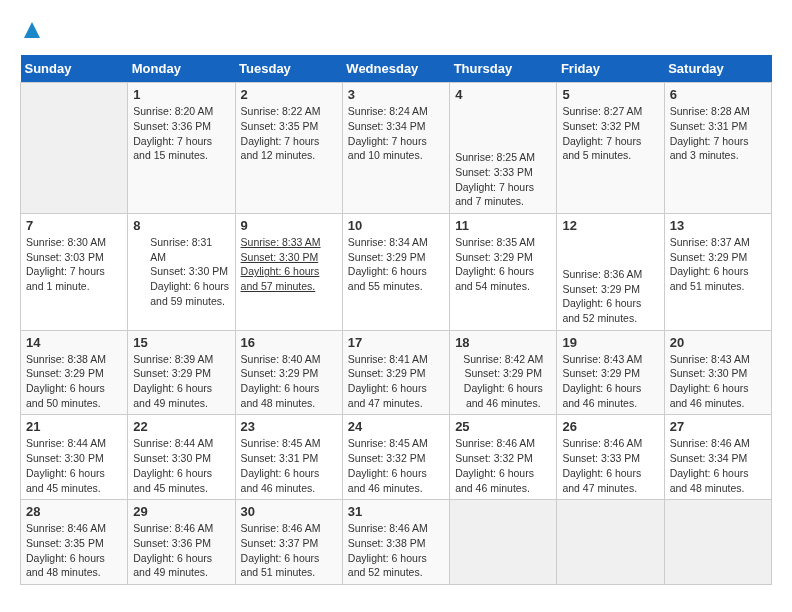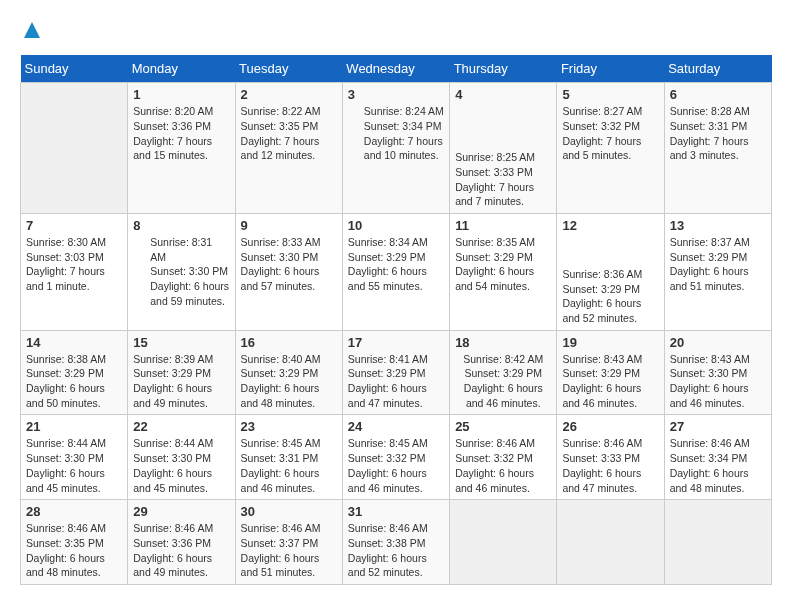"Sunday" thead tr th { font-weight: normal -> bold }
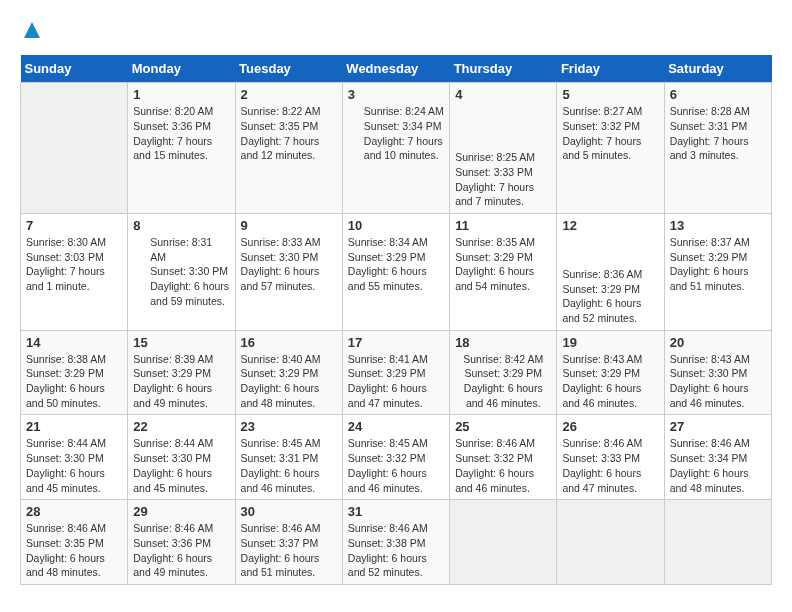"Sunrise: 8:24 AM" div.day-info { margin-left: 16px -> none }
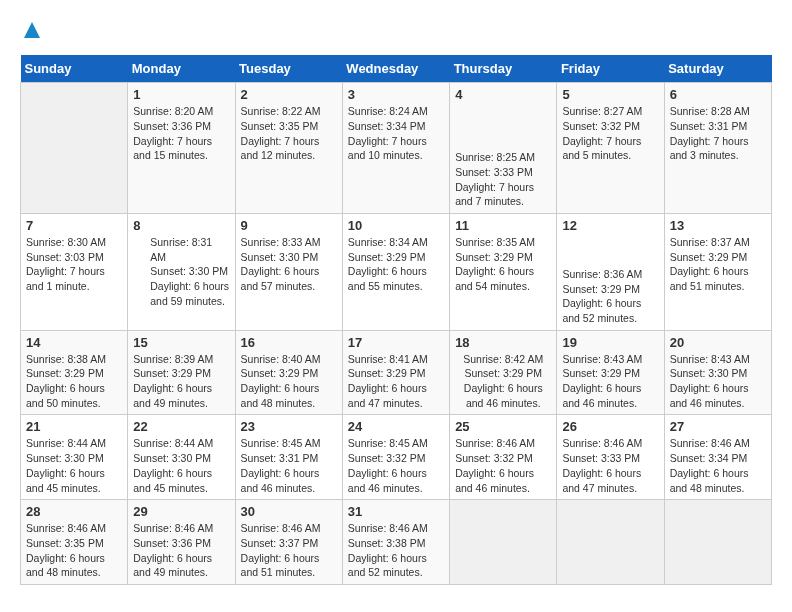"Sunrise: 8:33 AM" div.day-info { text-decoration: none -> underline }
